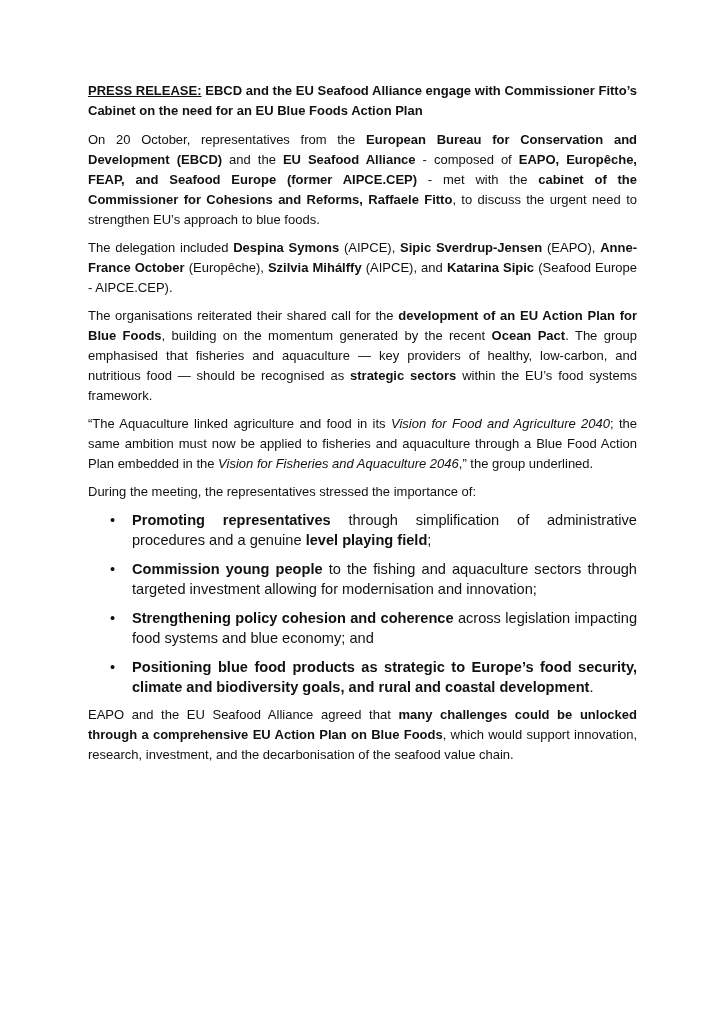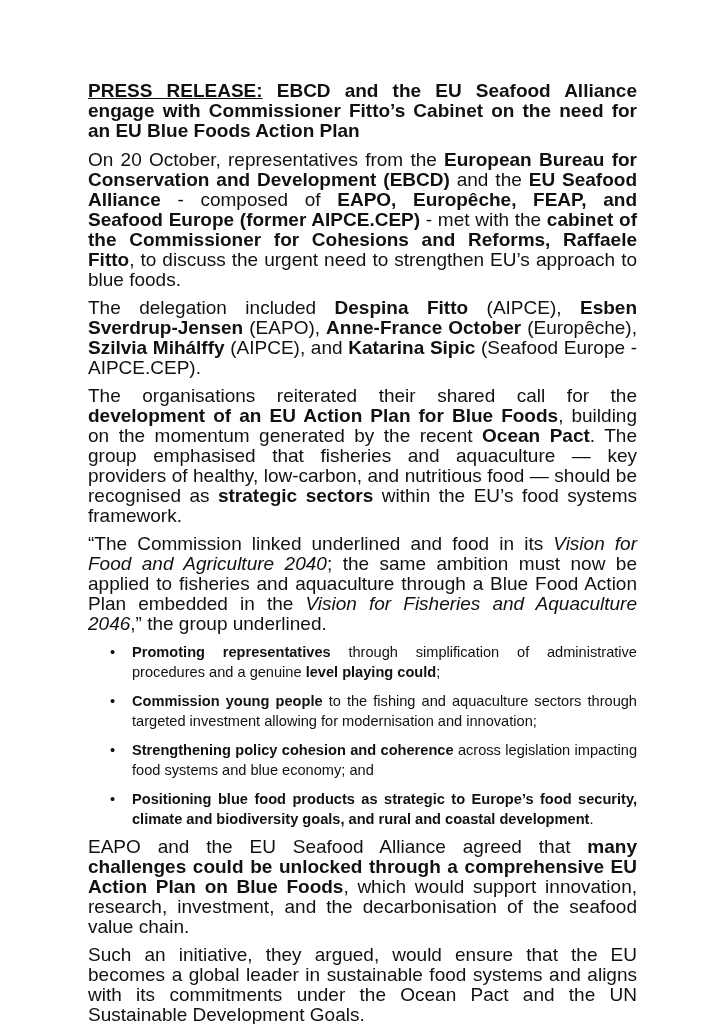"PRESS RELEASE: EBCD and the" p, .title { font-size: 19px -> 13px }
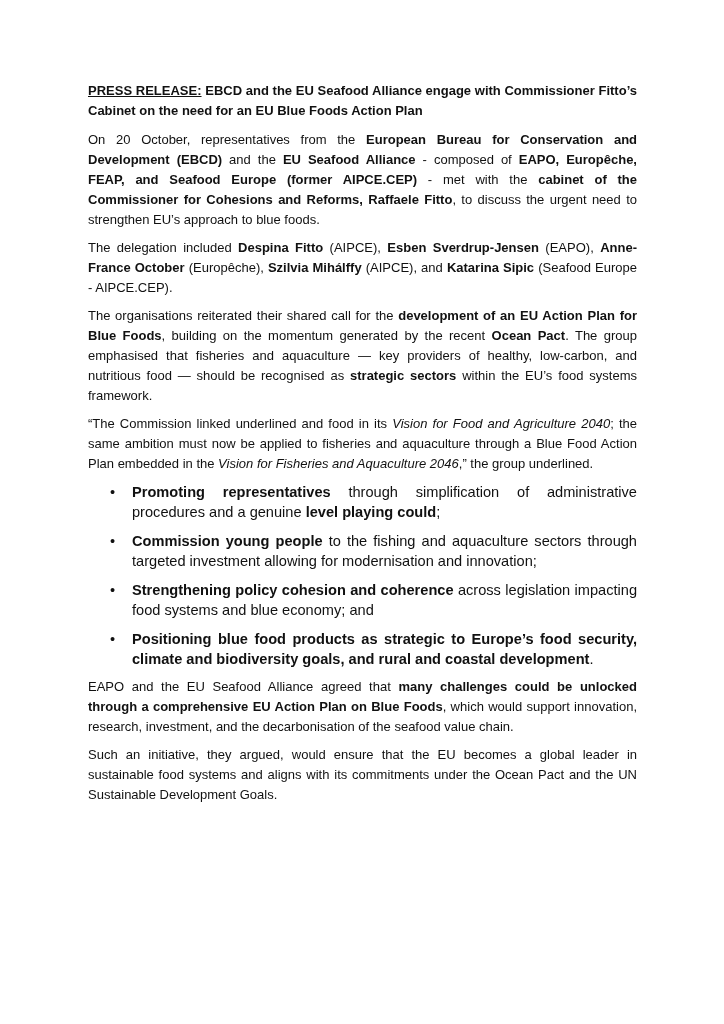"Despina Fitto" b { text: Fitto -> Symons }
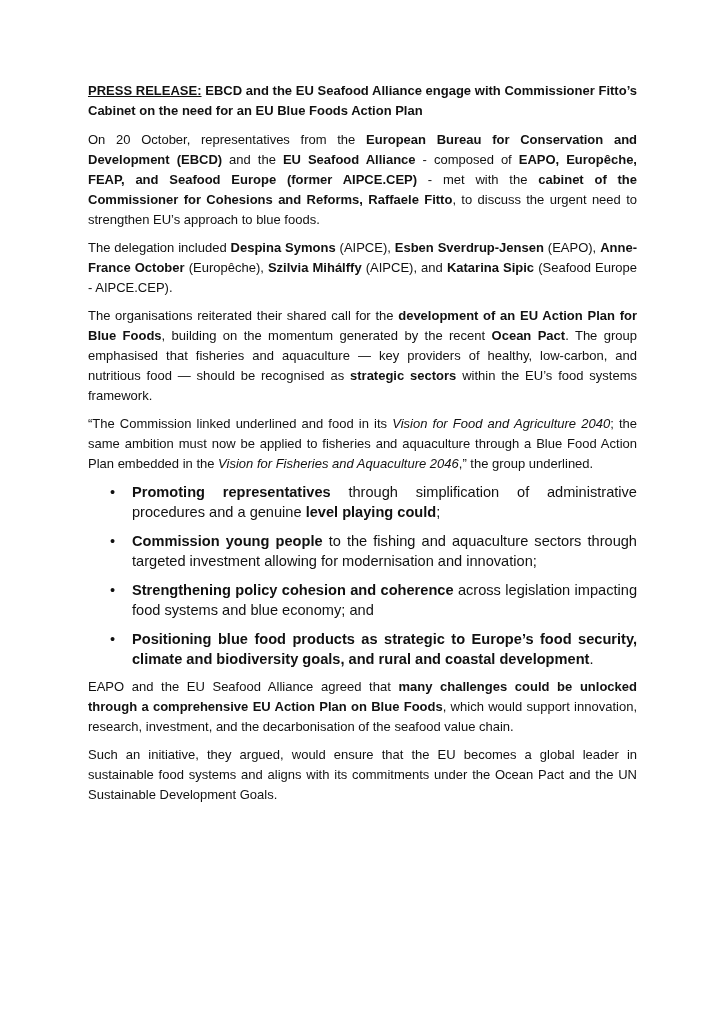"Esben Sverdrup-Jensen" b { text: Esben -> Sipic }
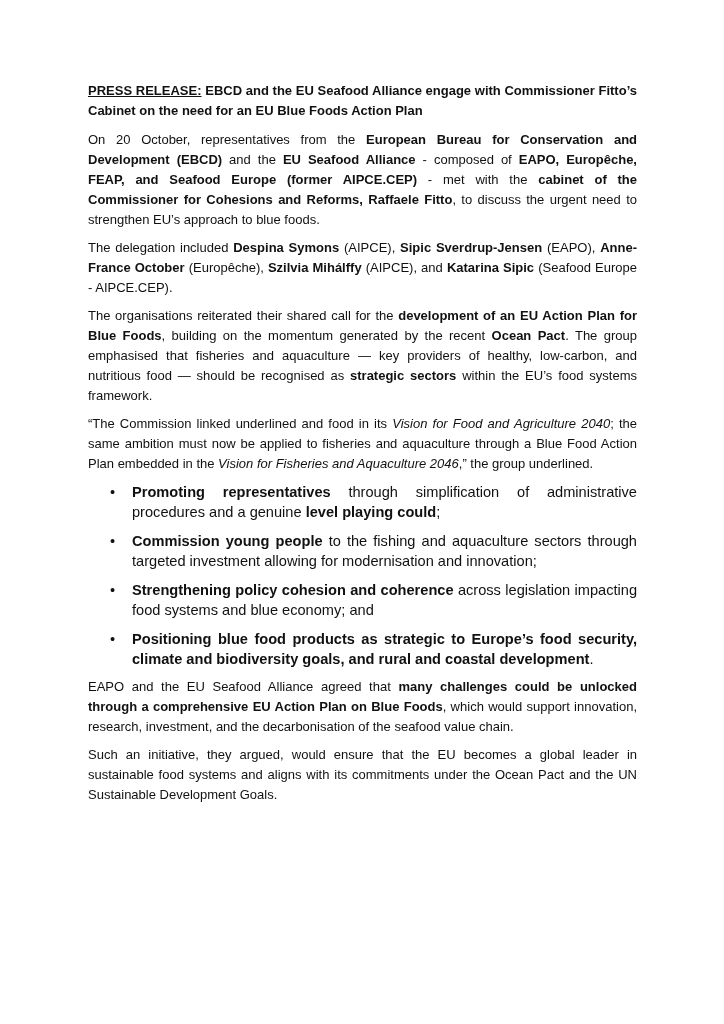"“The Commission linked underlined and" span { text: Commission linked underlined -> Aquaculture linked agriculture }
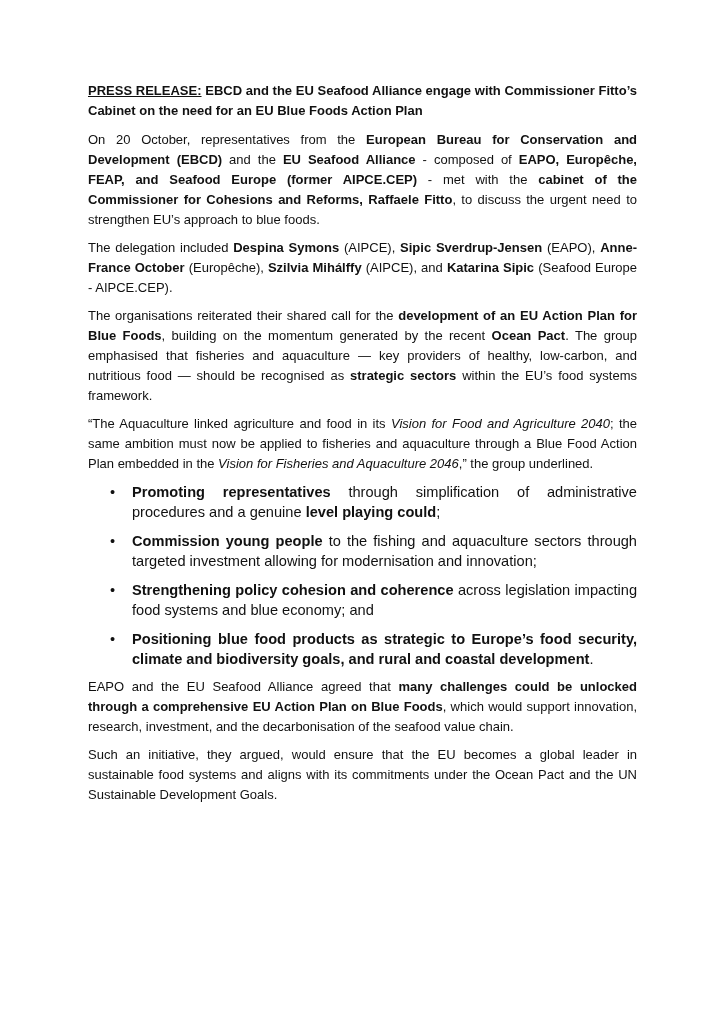"During the meeting, the representatives" p { html: none -> <p><span>During the meeting, the representatives stressed the importance of:</span></p> }
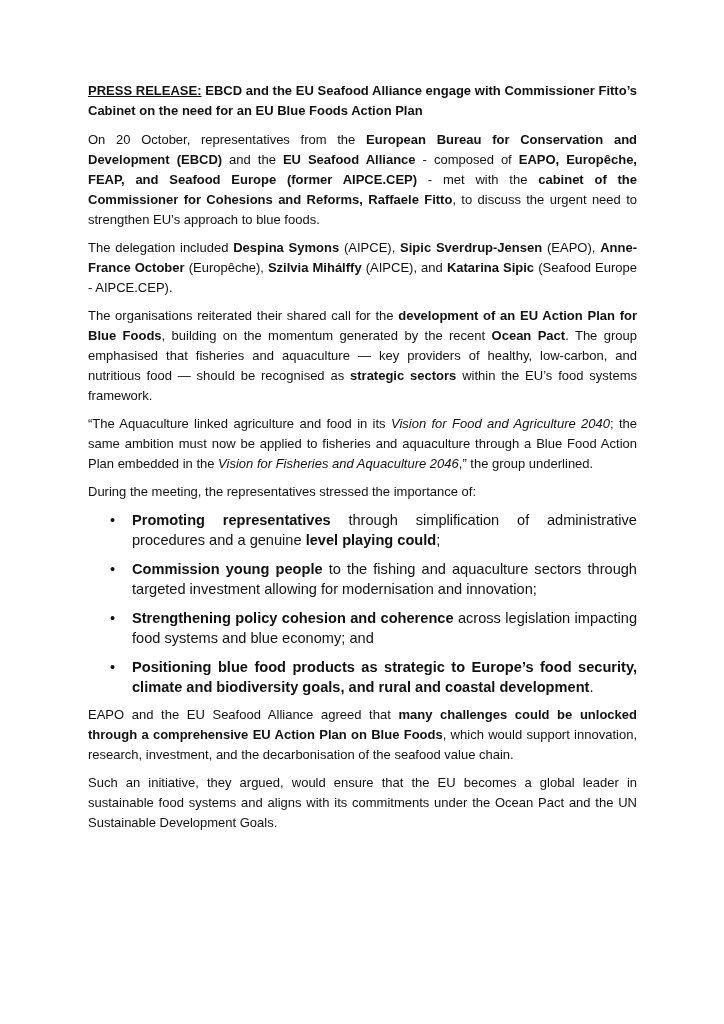"level playing could" b { text: could -> field }
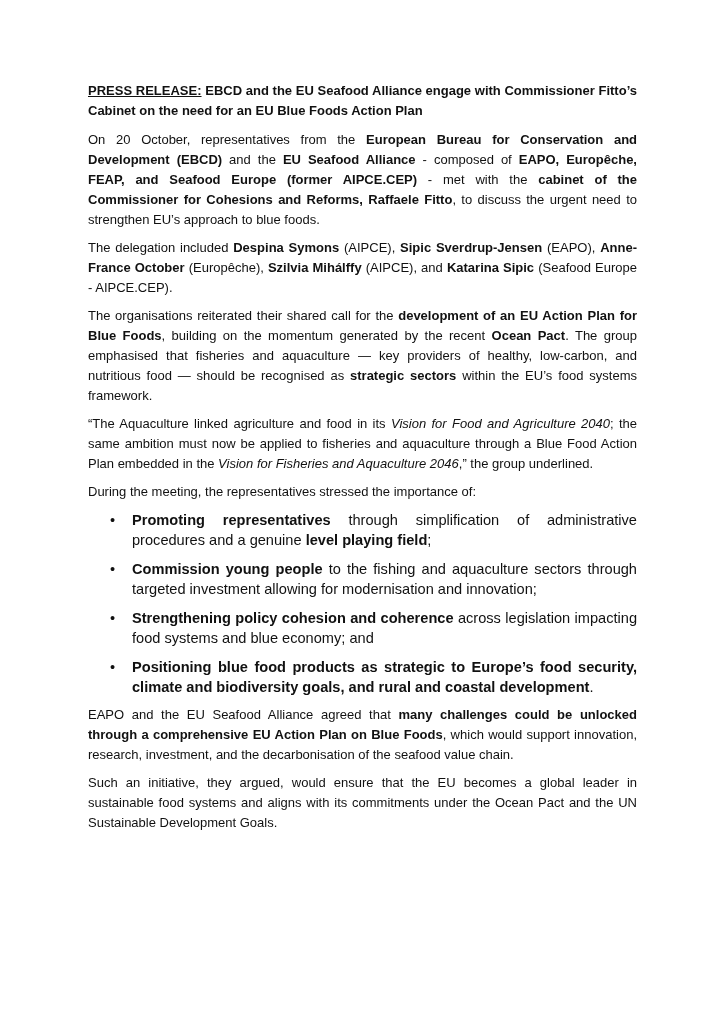"Such an initiative, they argued," p { html: <p><span>Such an initiative, they argued, would ensure that the EU becomes a global leader in sustainable food systems and aligns with its commitments under the Ocean Pact and the UN Sustainable Development Goals.</span></p> -> none }
